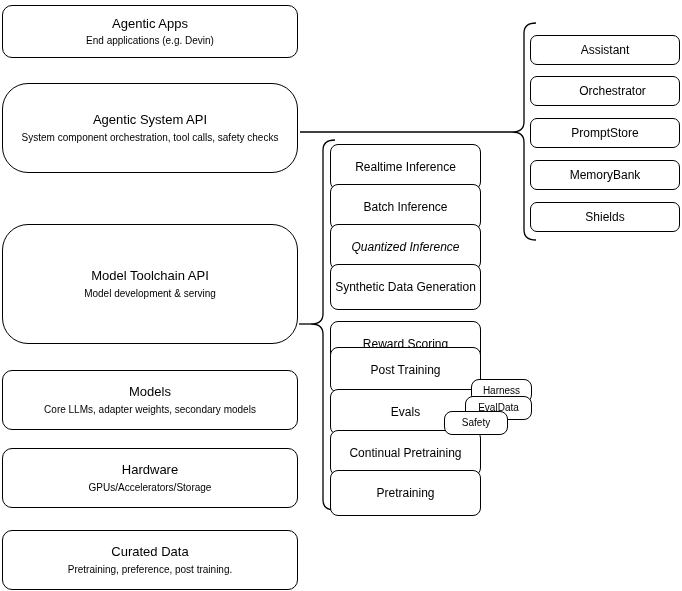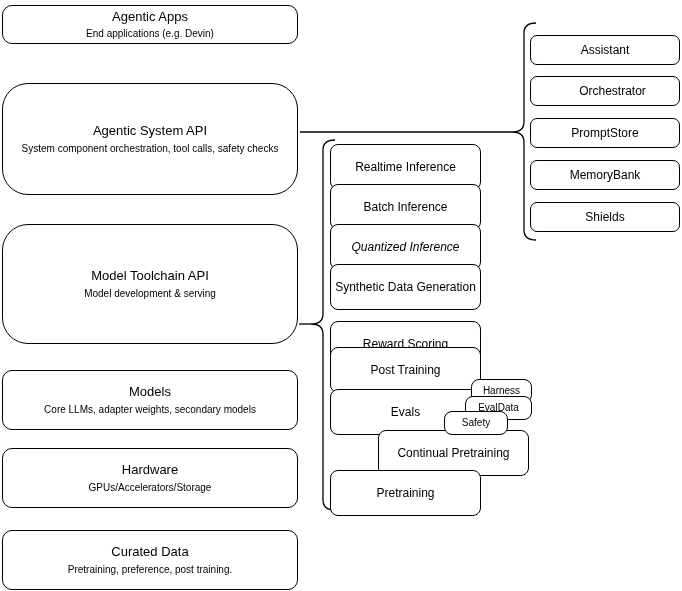"Agentic Apps" div.node { height: 39px -> 53px }
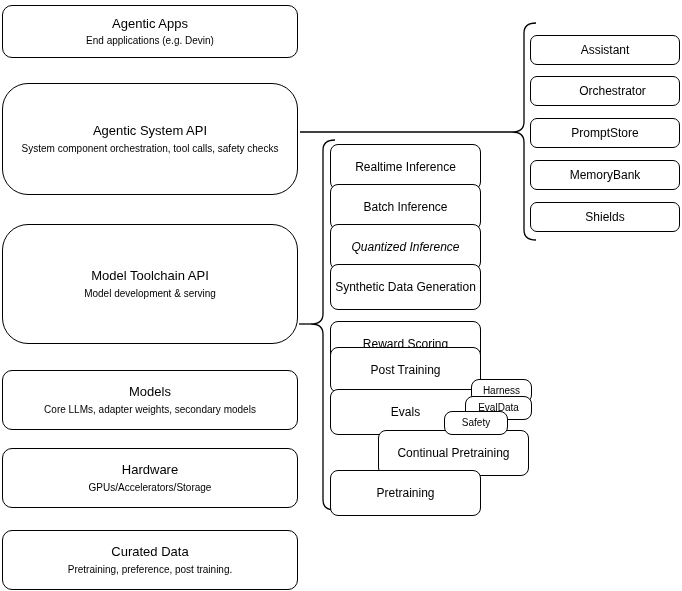"Agentic System API" div.node { height: 112px -> 90px }
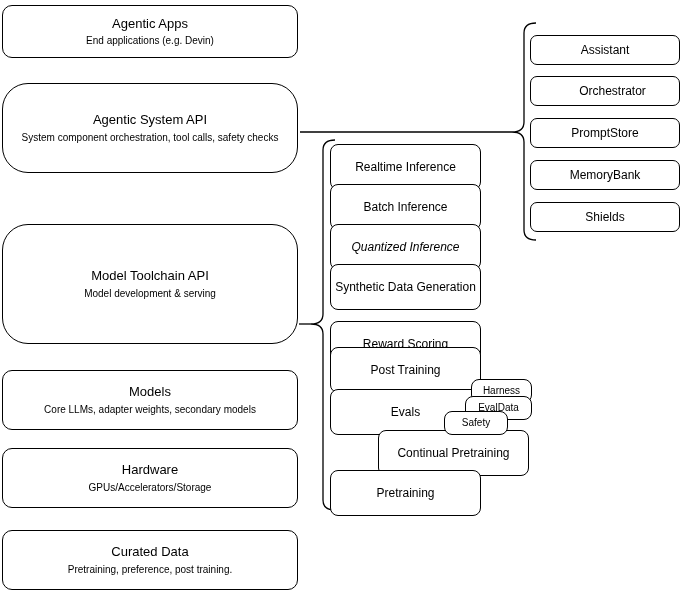"Continual Pretraining" div.node { margin-left: 48px -> none }
